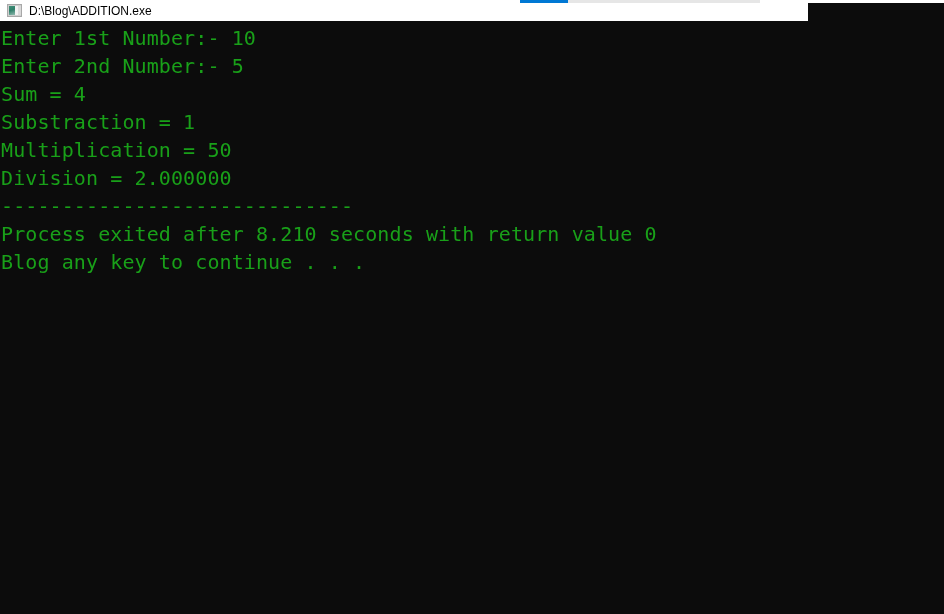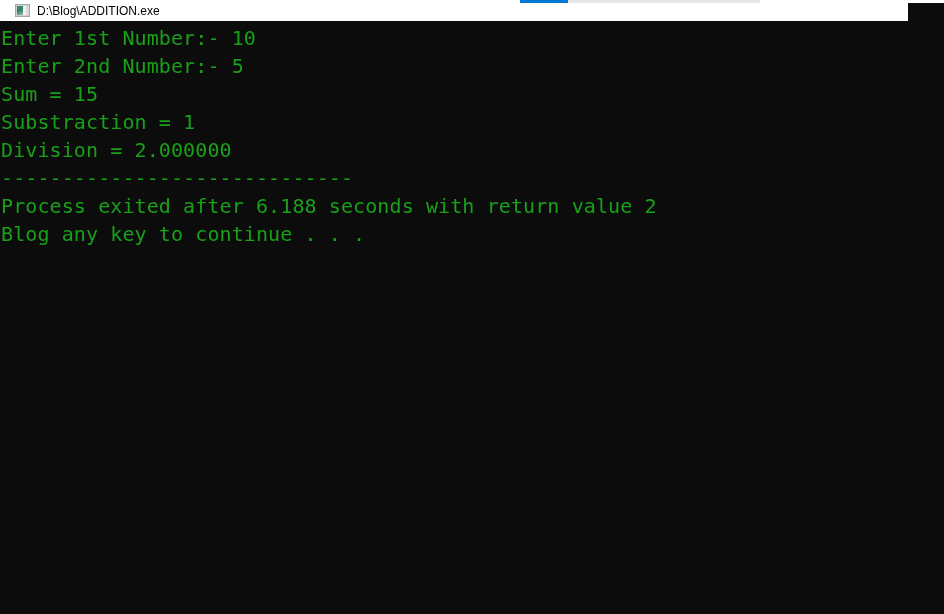"D:\Blog\ADDITION.exe" .titlebar { padding-left: 15px -> 7px; width: 908px -> 808px }
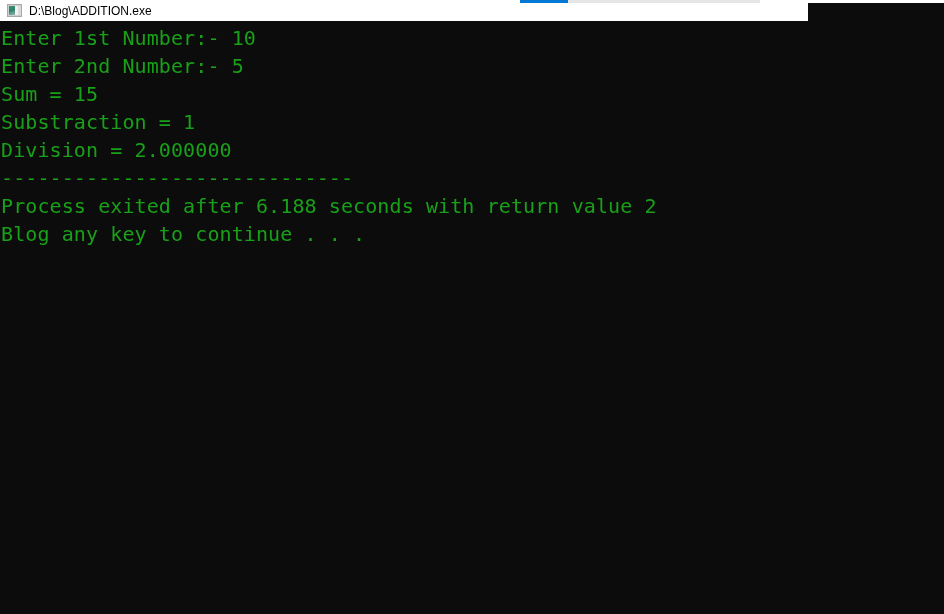"Sum = 15" div.console-line { text: 15 -> 4 }
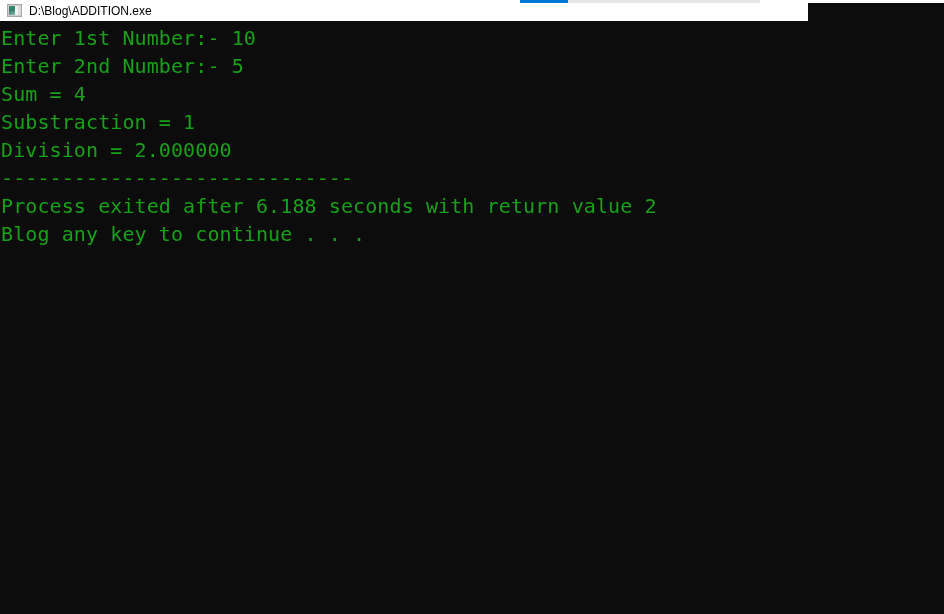"Multiplication = 50" div.console-line { html: none -> <div>Multiplication = 50</div> }
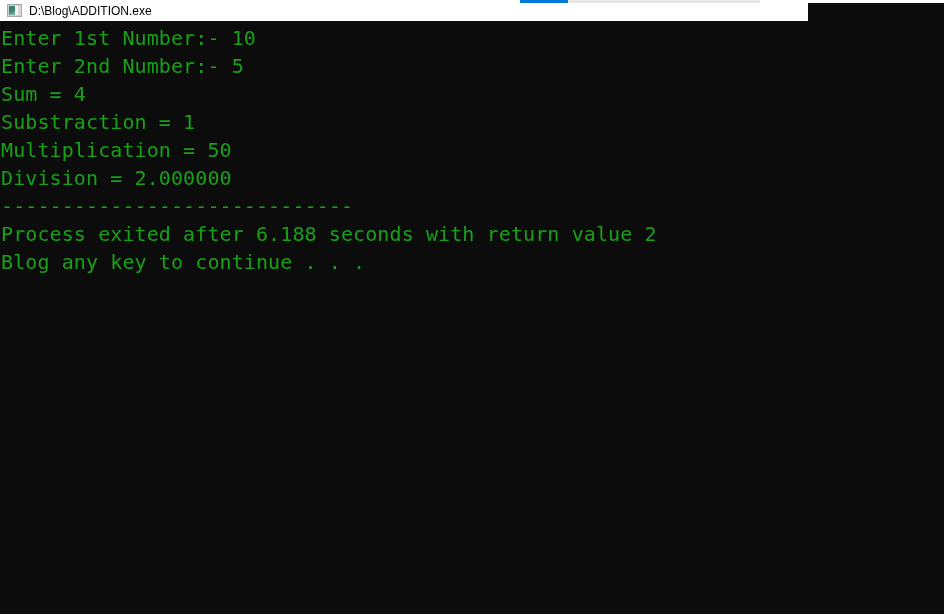"Process exited after 6.188 seconds" div.console-line { text: 6.188 seconds with return value 2 -> 8.210 seconds with return value 0 }
